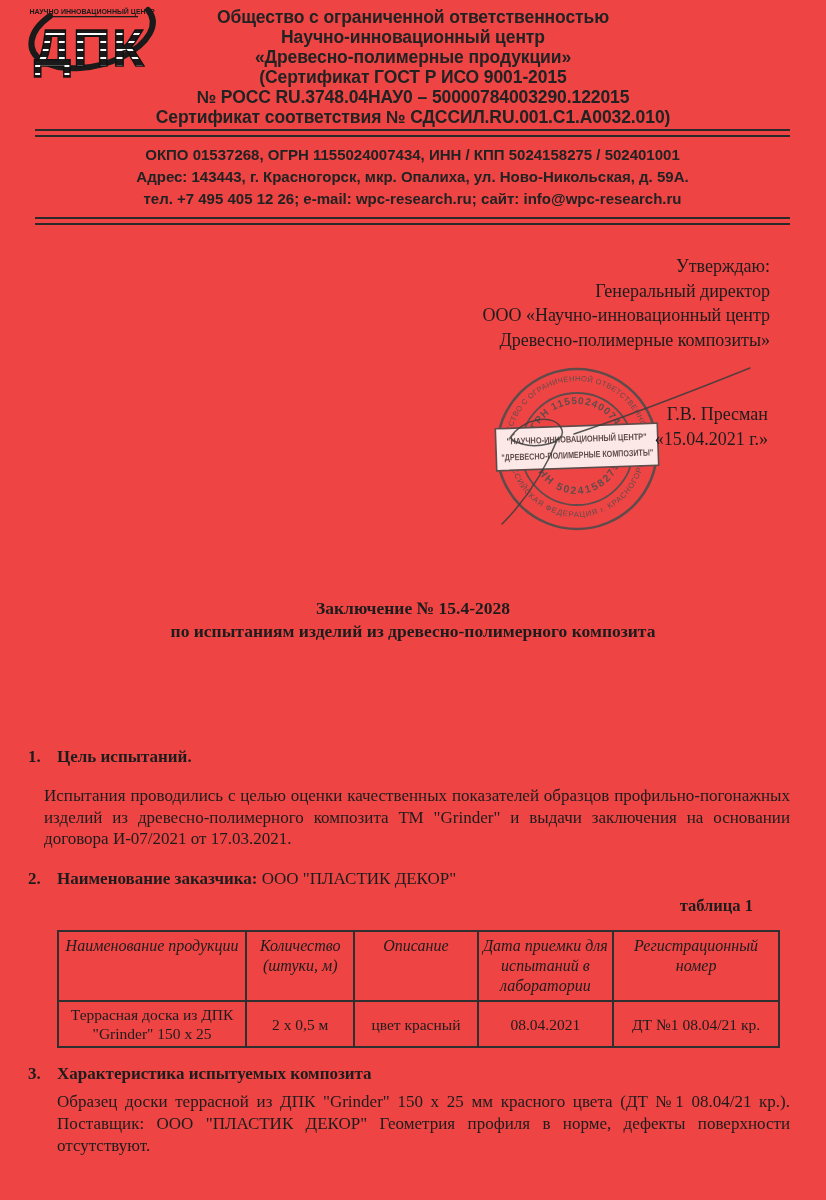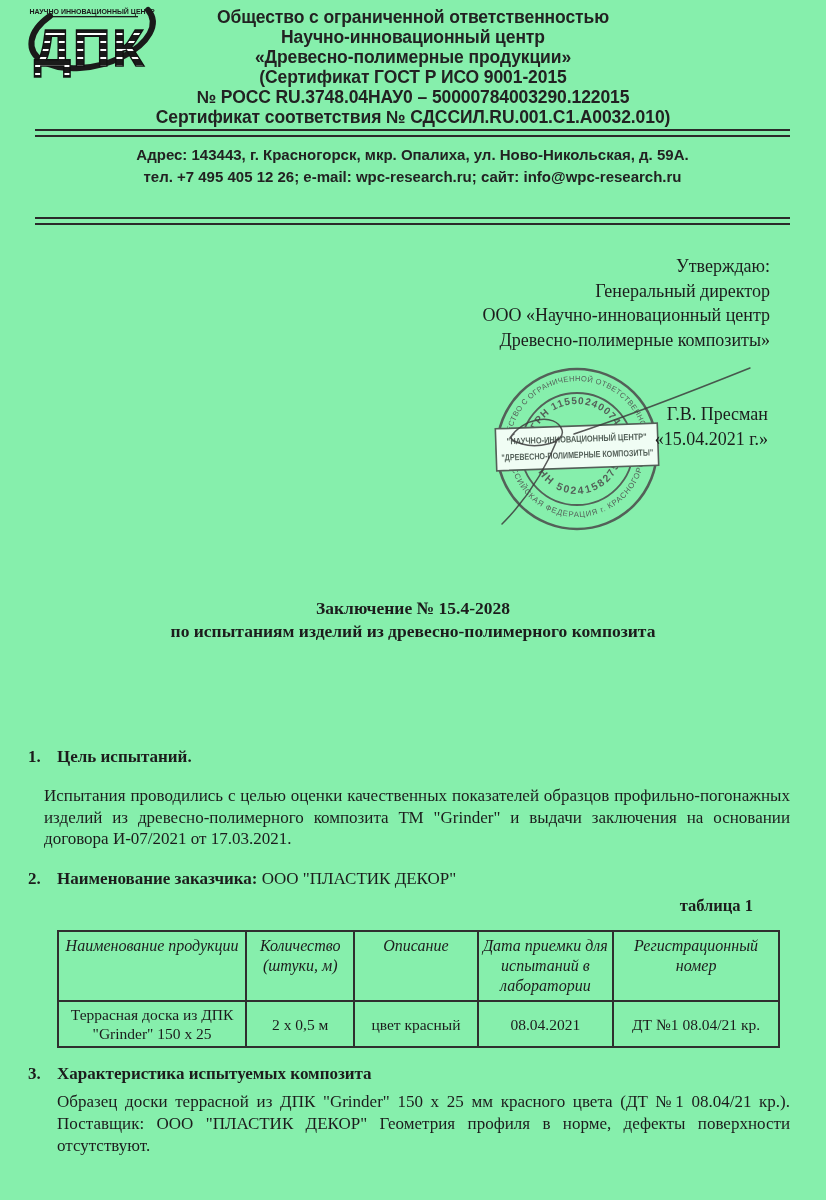"ДПК" .page { background: #86efac -> #ef4444 }
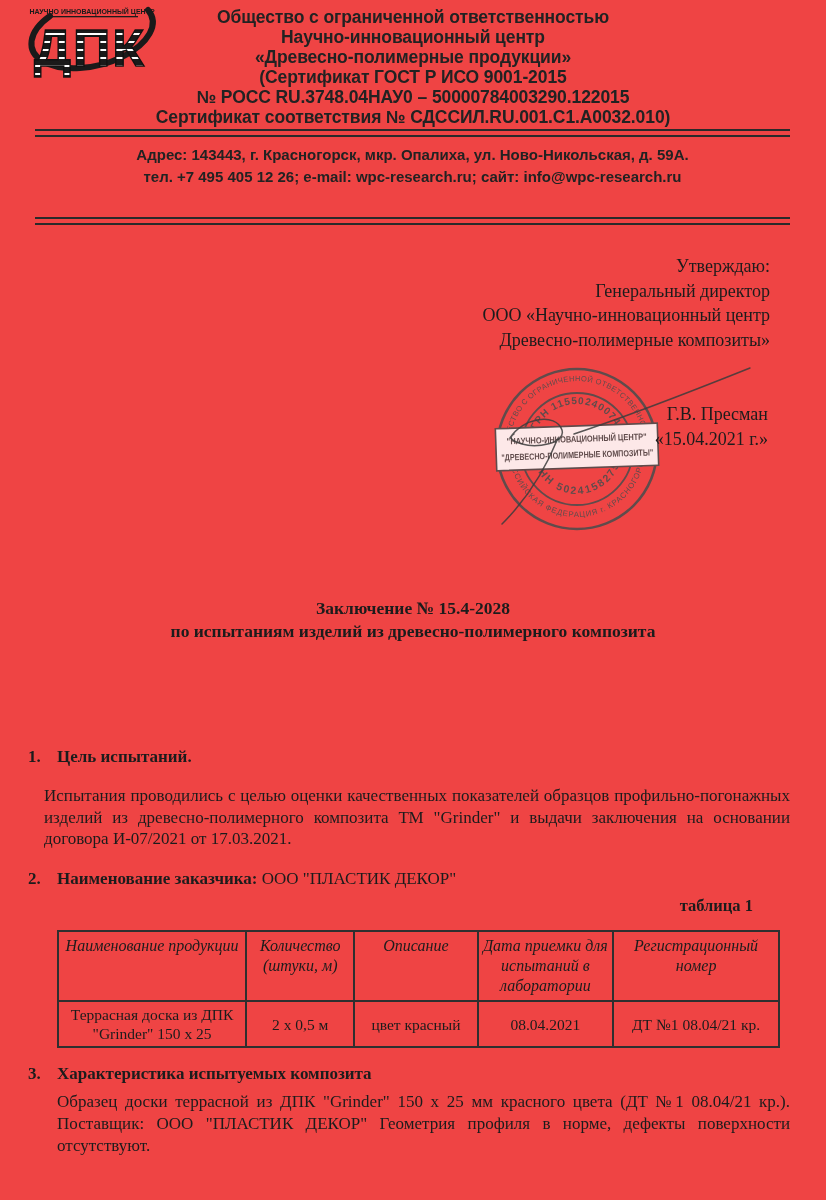"ОКПО 01537268, ОГРН 1155024007434, ИНН" div { html: none -> <div>ОКПО 01537268, ОГРН 1155024007434, ИНН / КПП 5024158275 / 502401001</div> }
